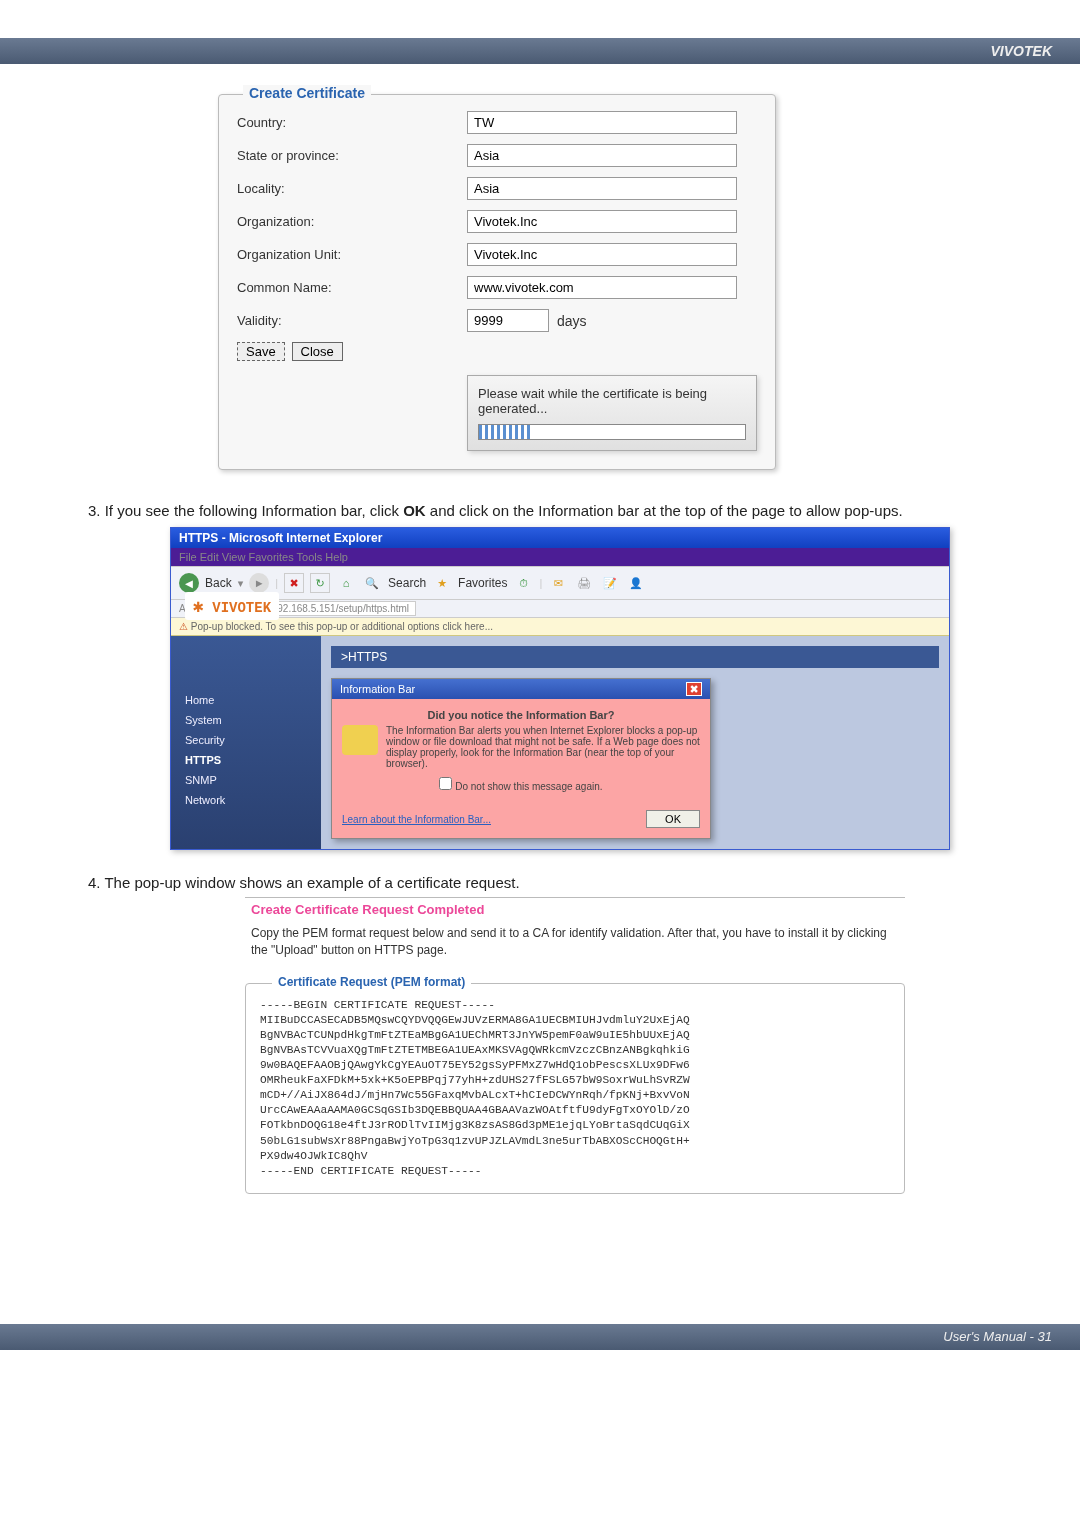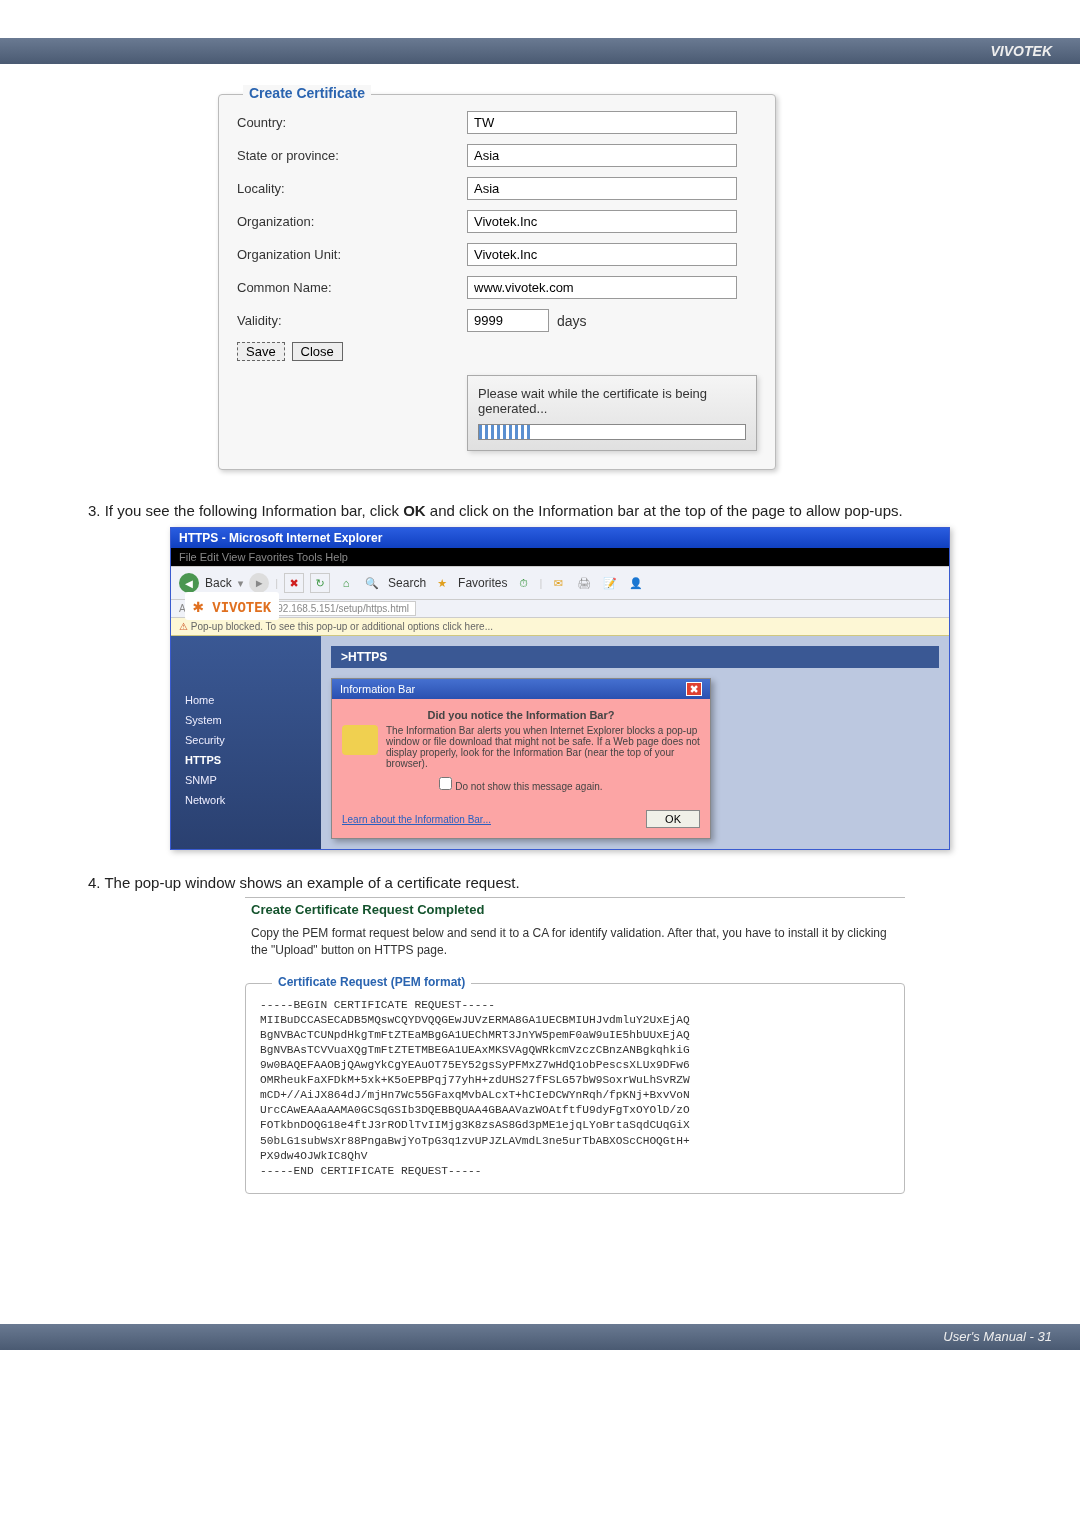"File Edit View Favorites Tools" .ie-menubar { background: #000000 -> #4c1d95 }
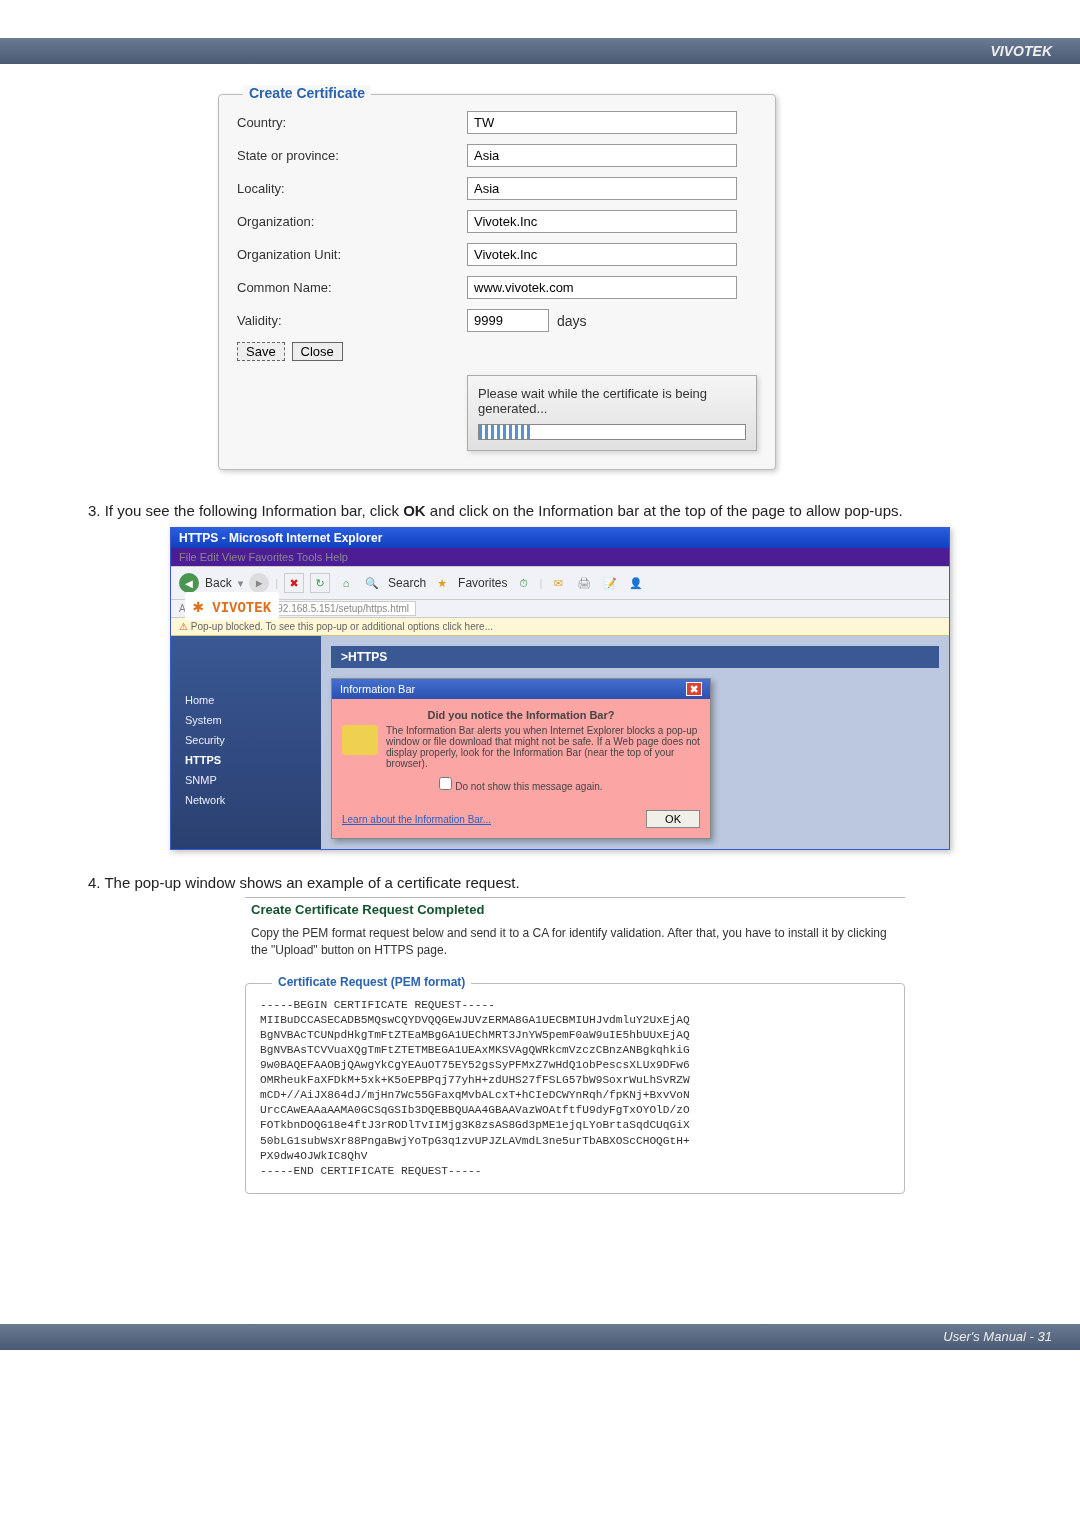">HTTPS" .https-header { font-weight: bold -> normal }
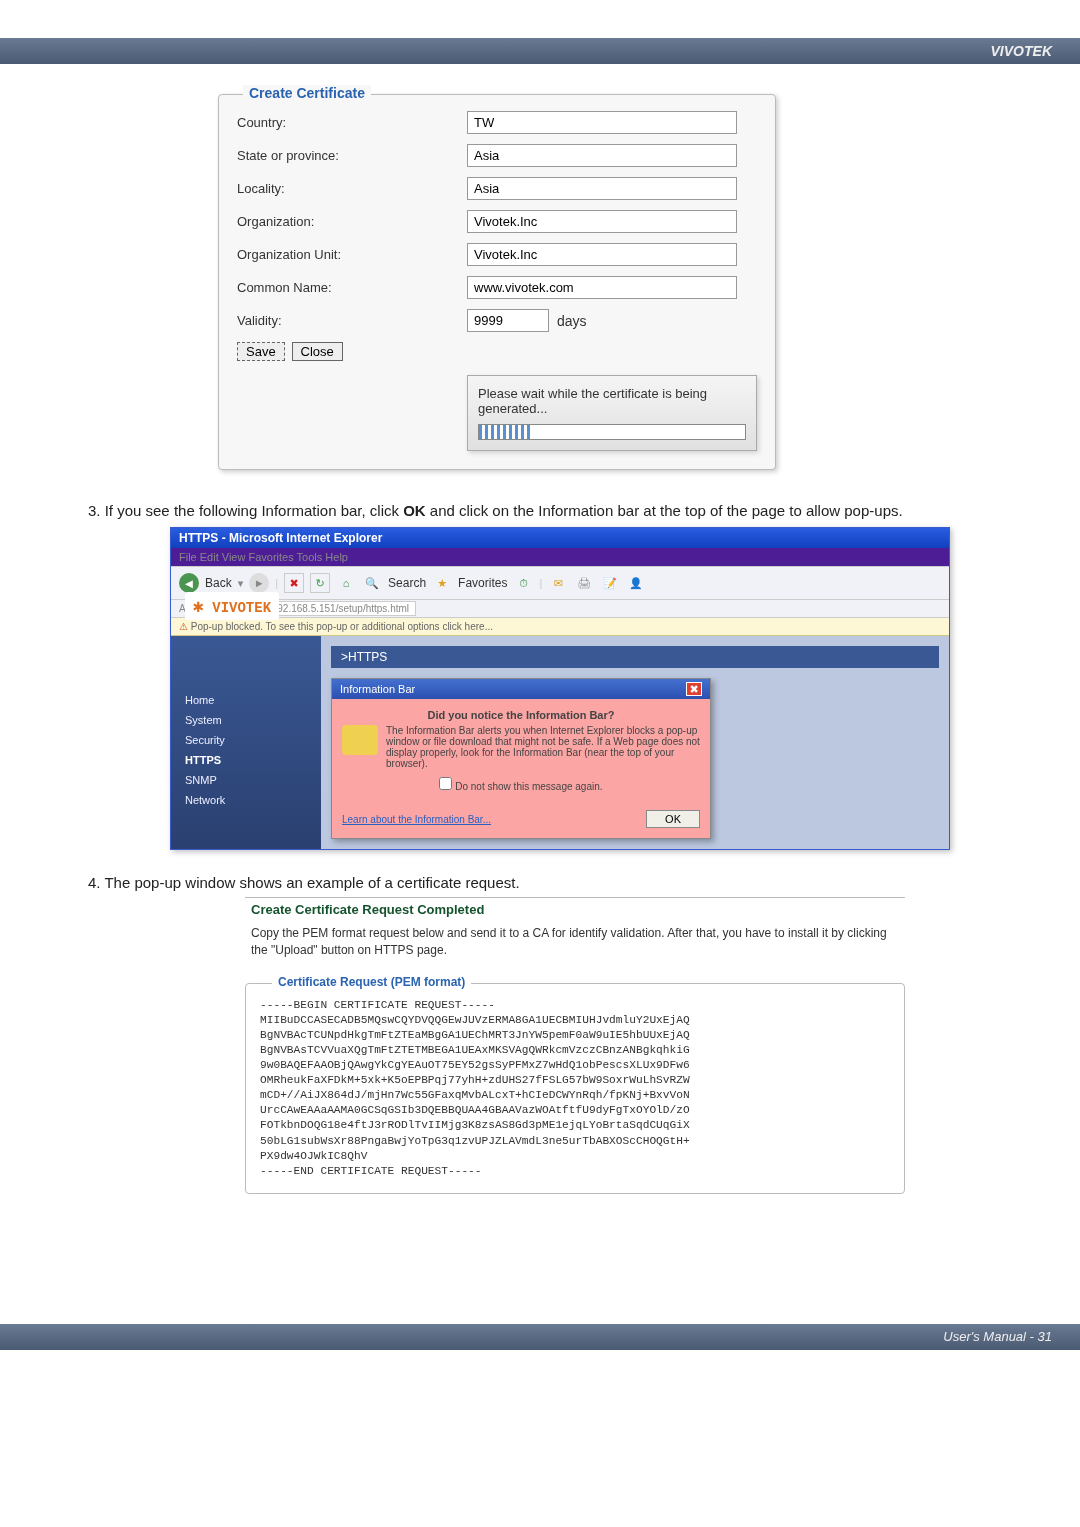"Create Certificate Request Completed" .req-title { color: #14532d -> #ec4899 }
